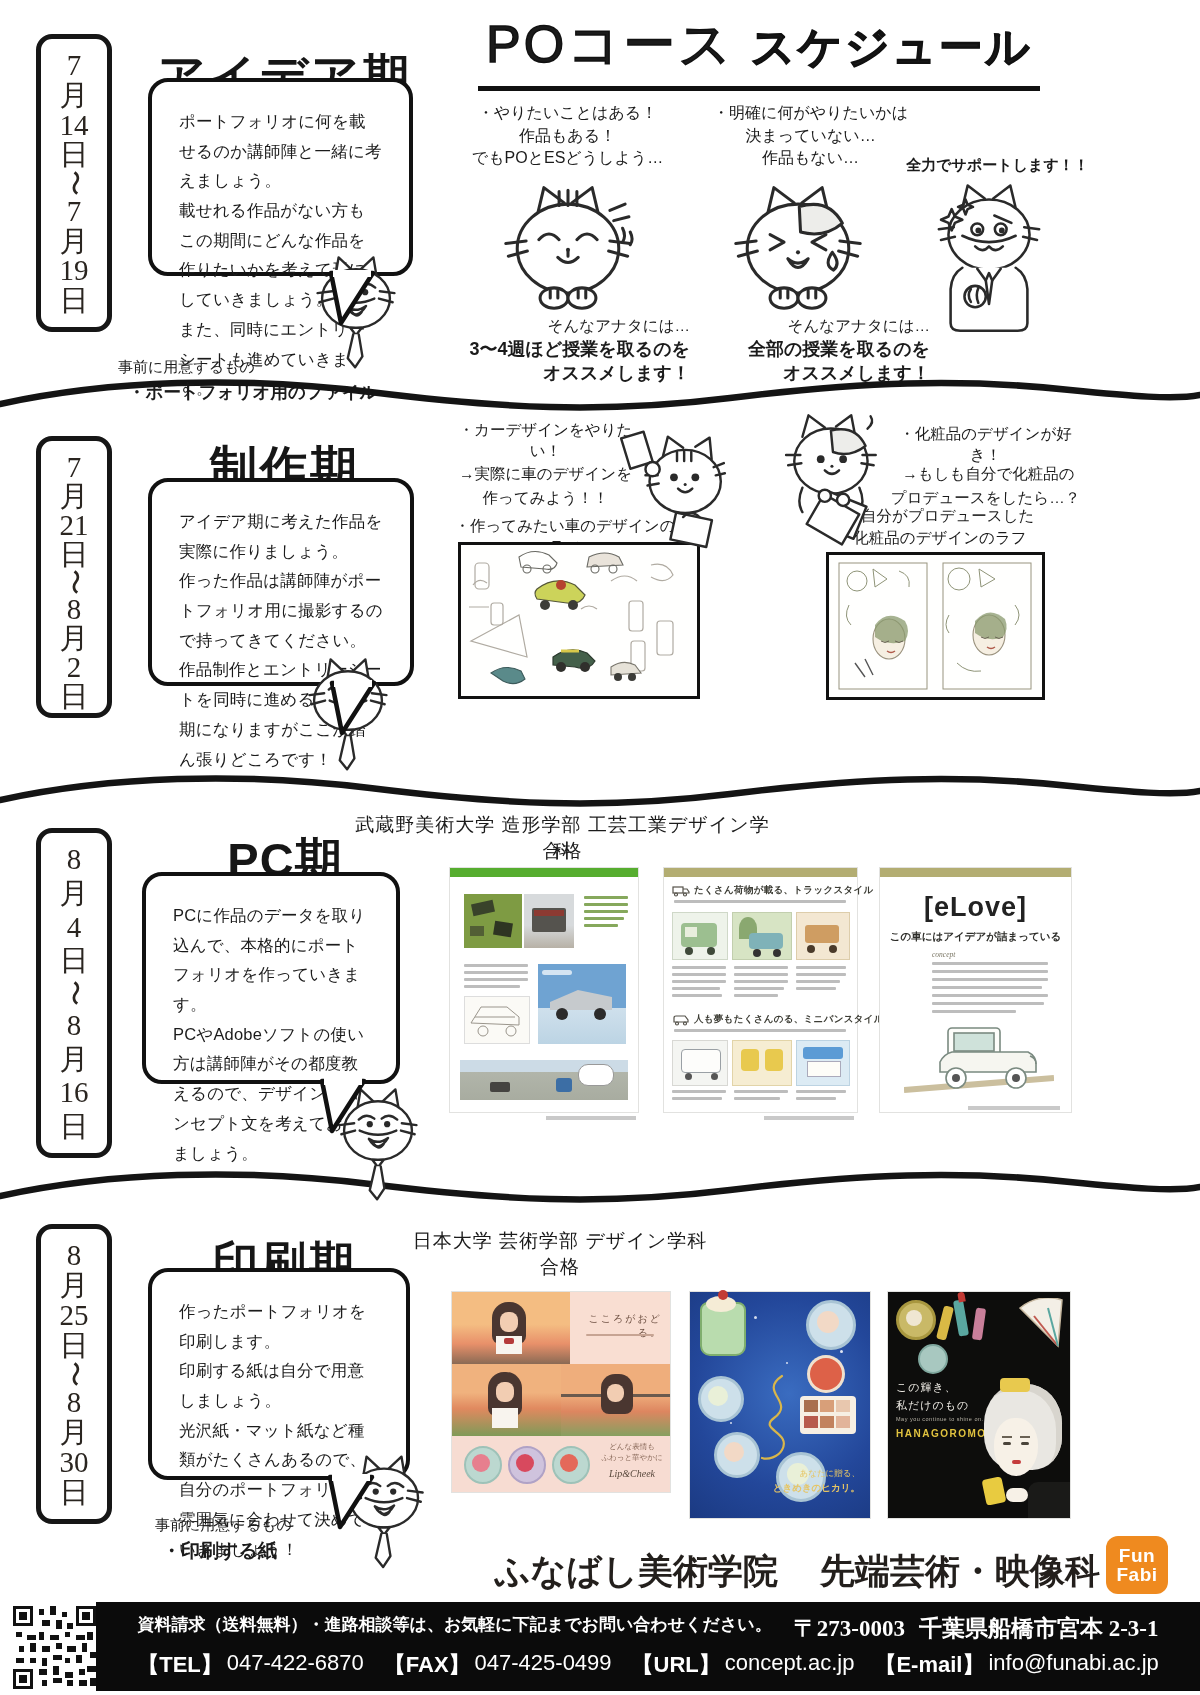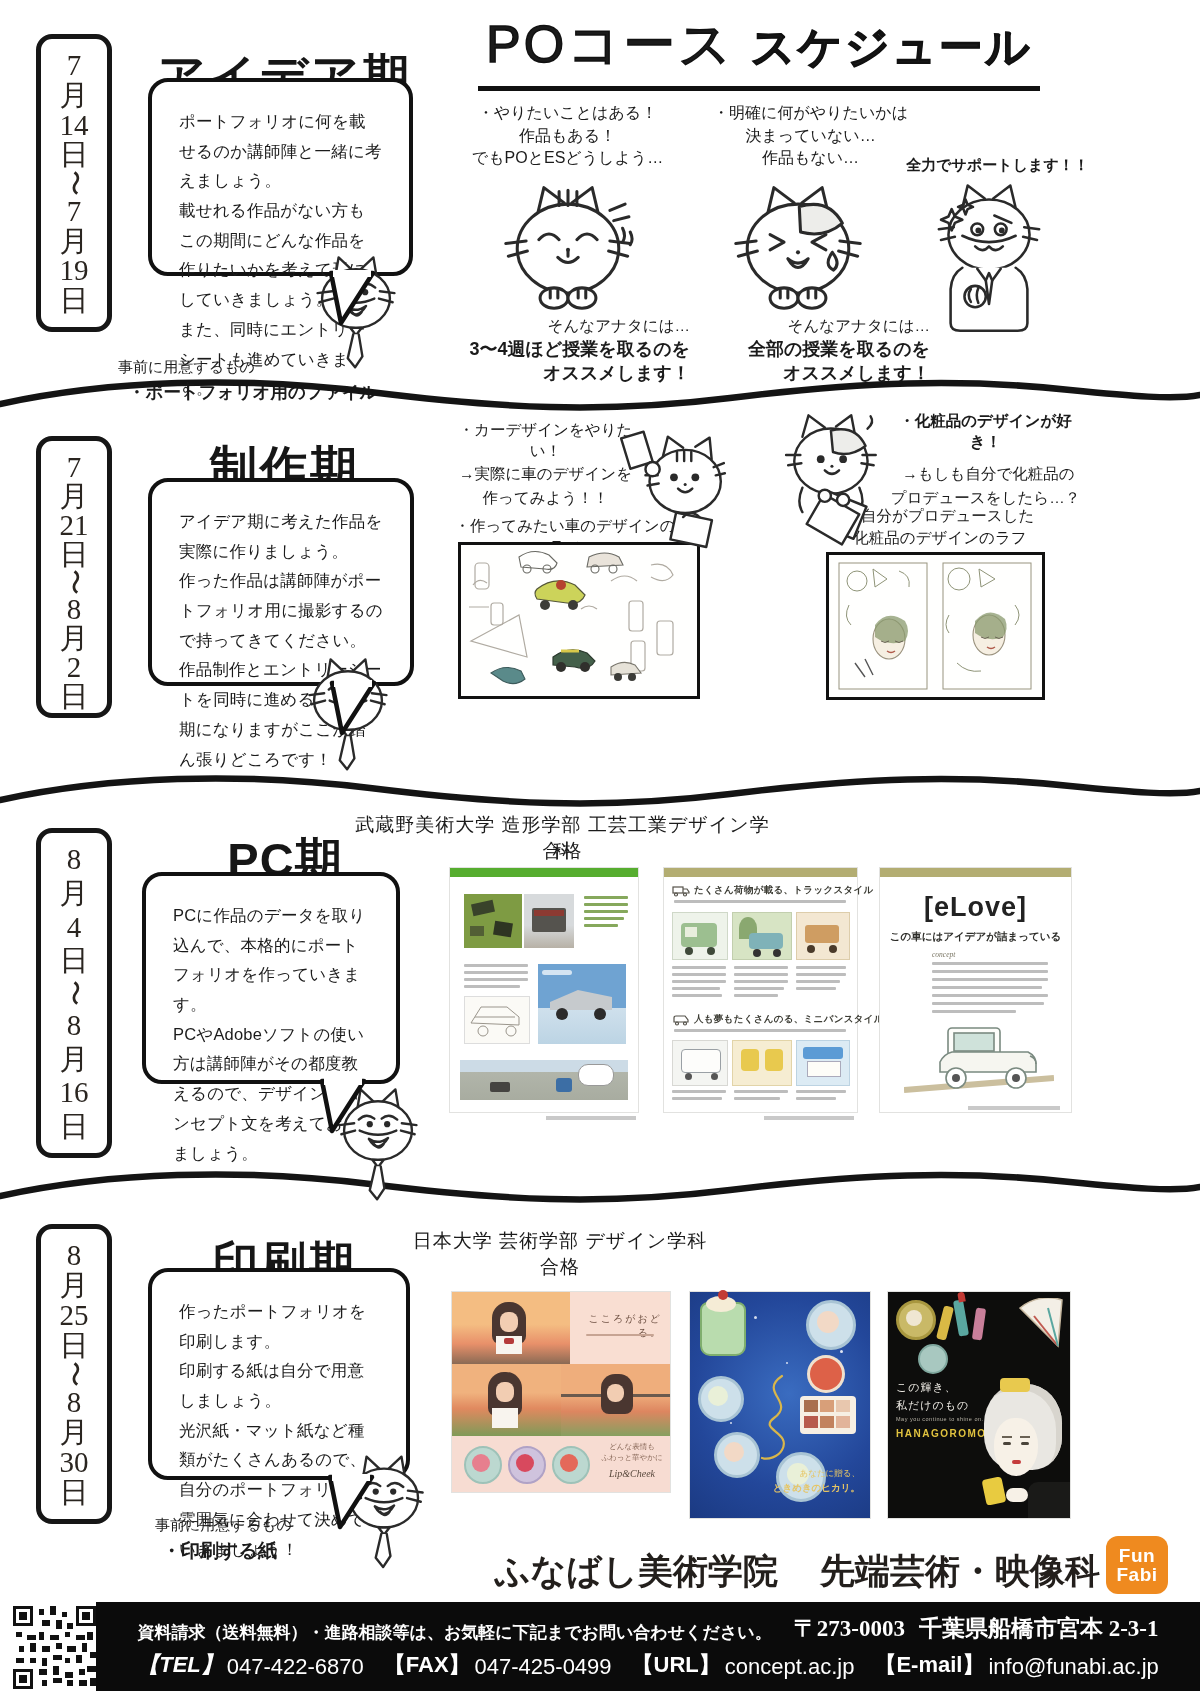"・化粧品のデザインが好き！" span.note { font-weight: bold -> none; top: 411px -> 424px }
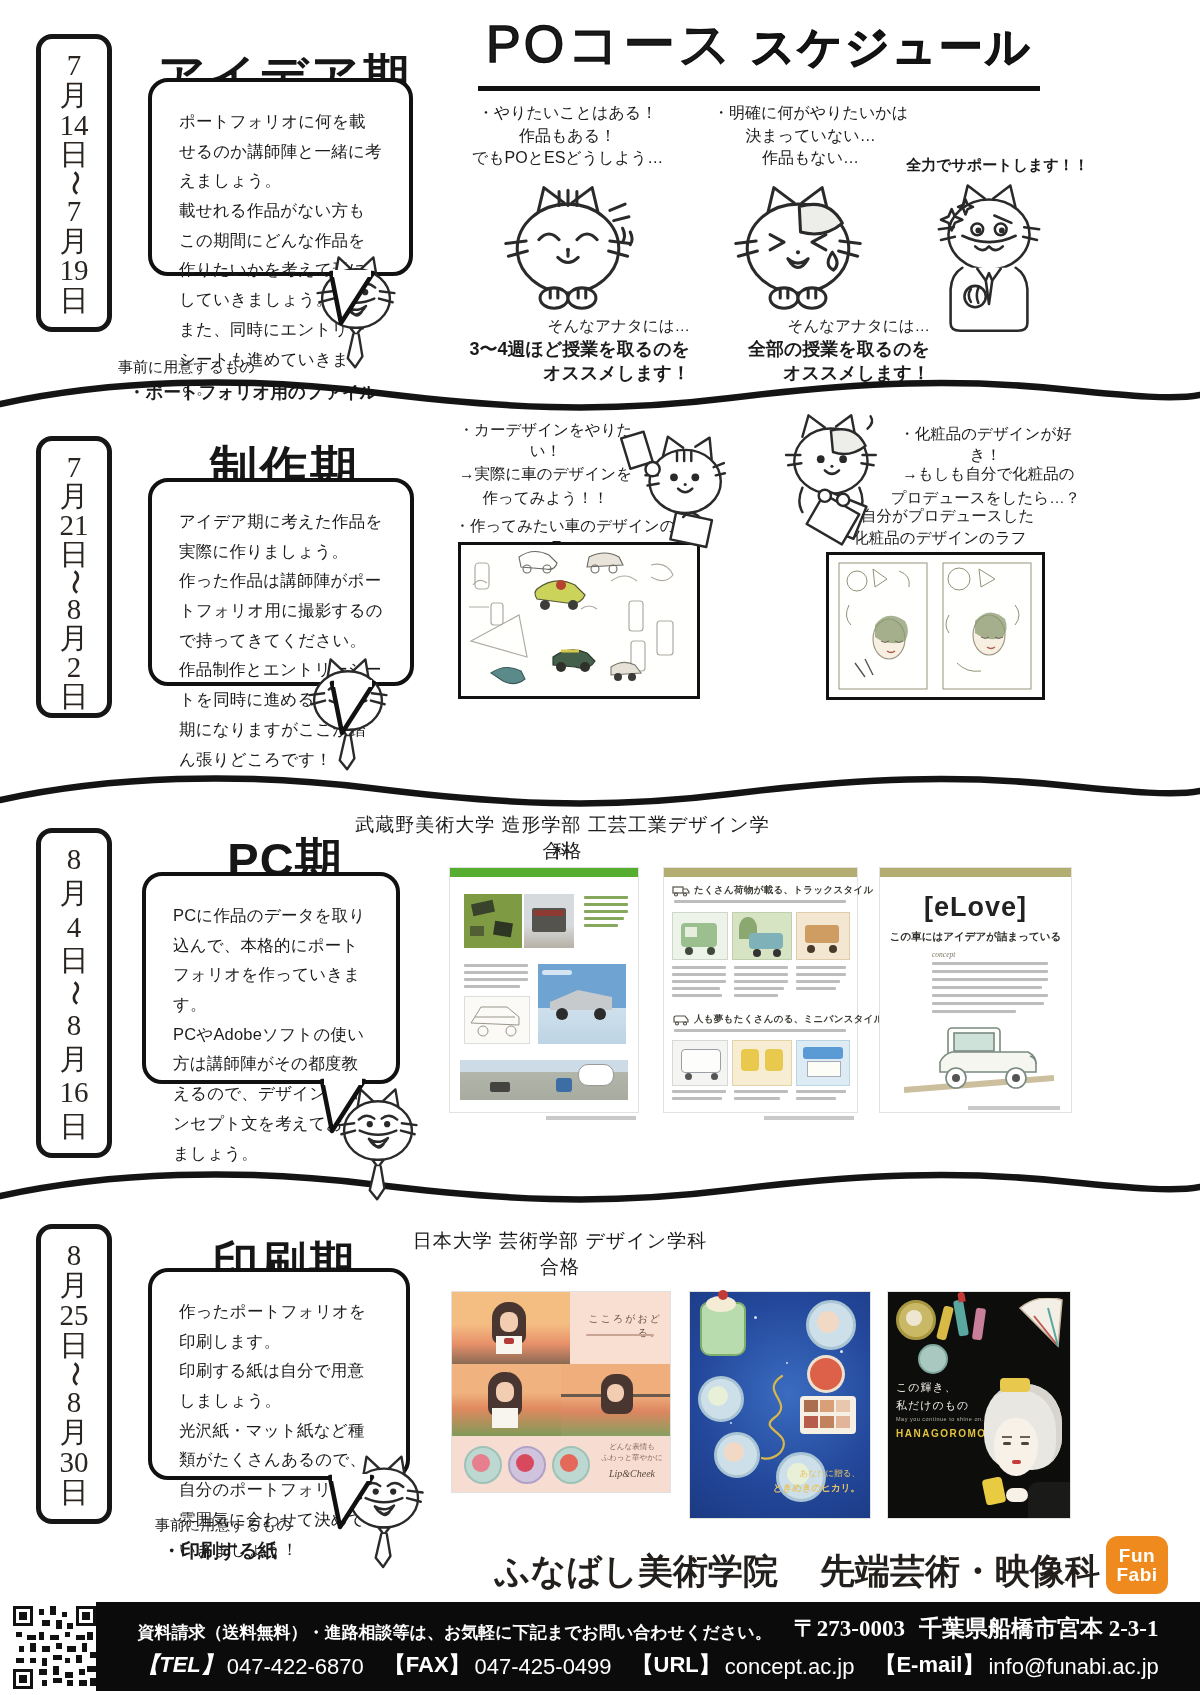"資料請求（送料無料）・進路相談等は、お気軽に下記までお問い合わせください。" #contact-bar .row { align-items: flex-end -> flex-start }
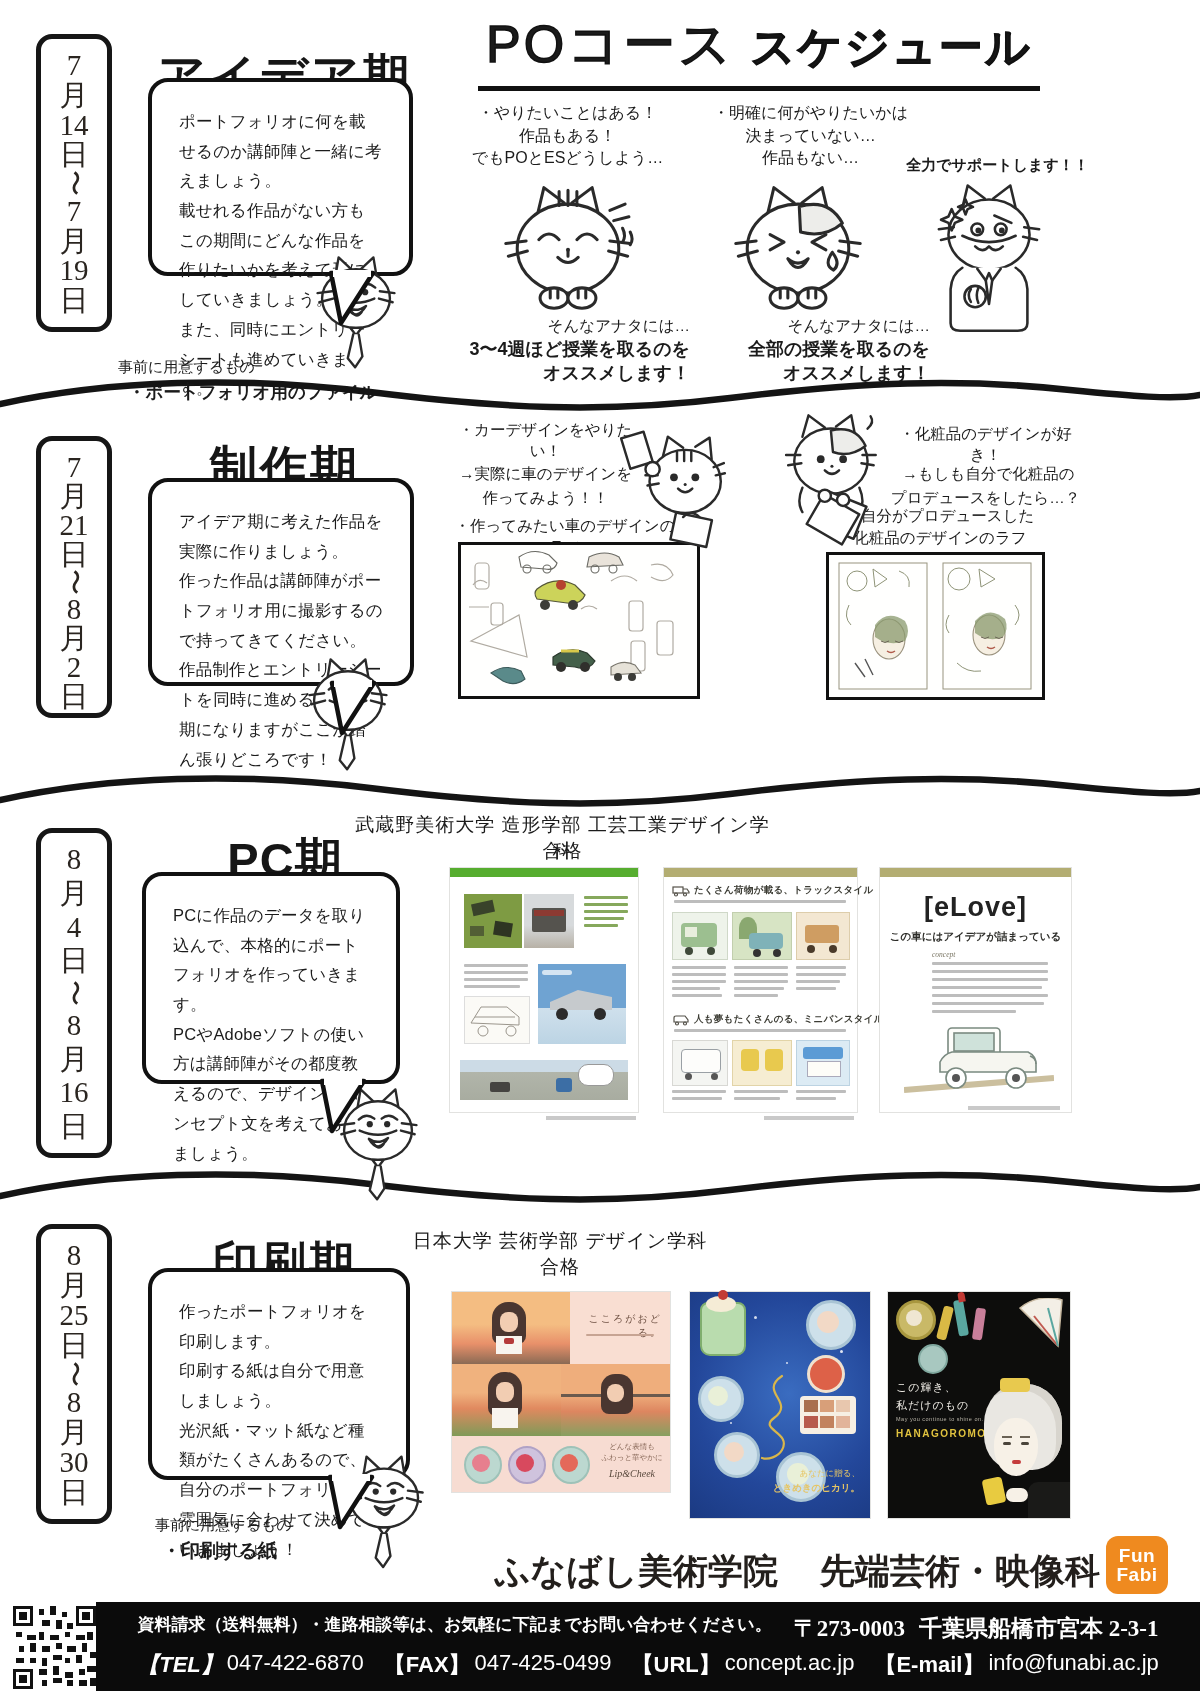"【TEL】" #contact-bar .row2 .lbl:first-child { font-style: italic -> none }
